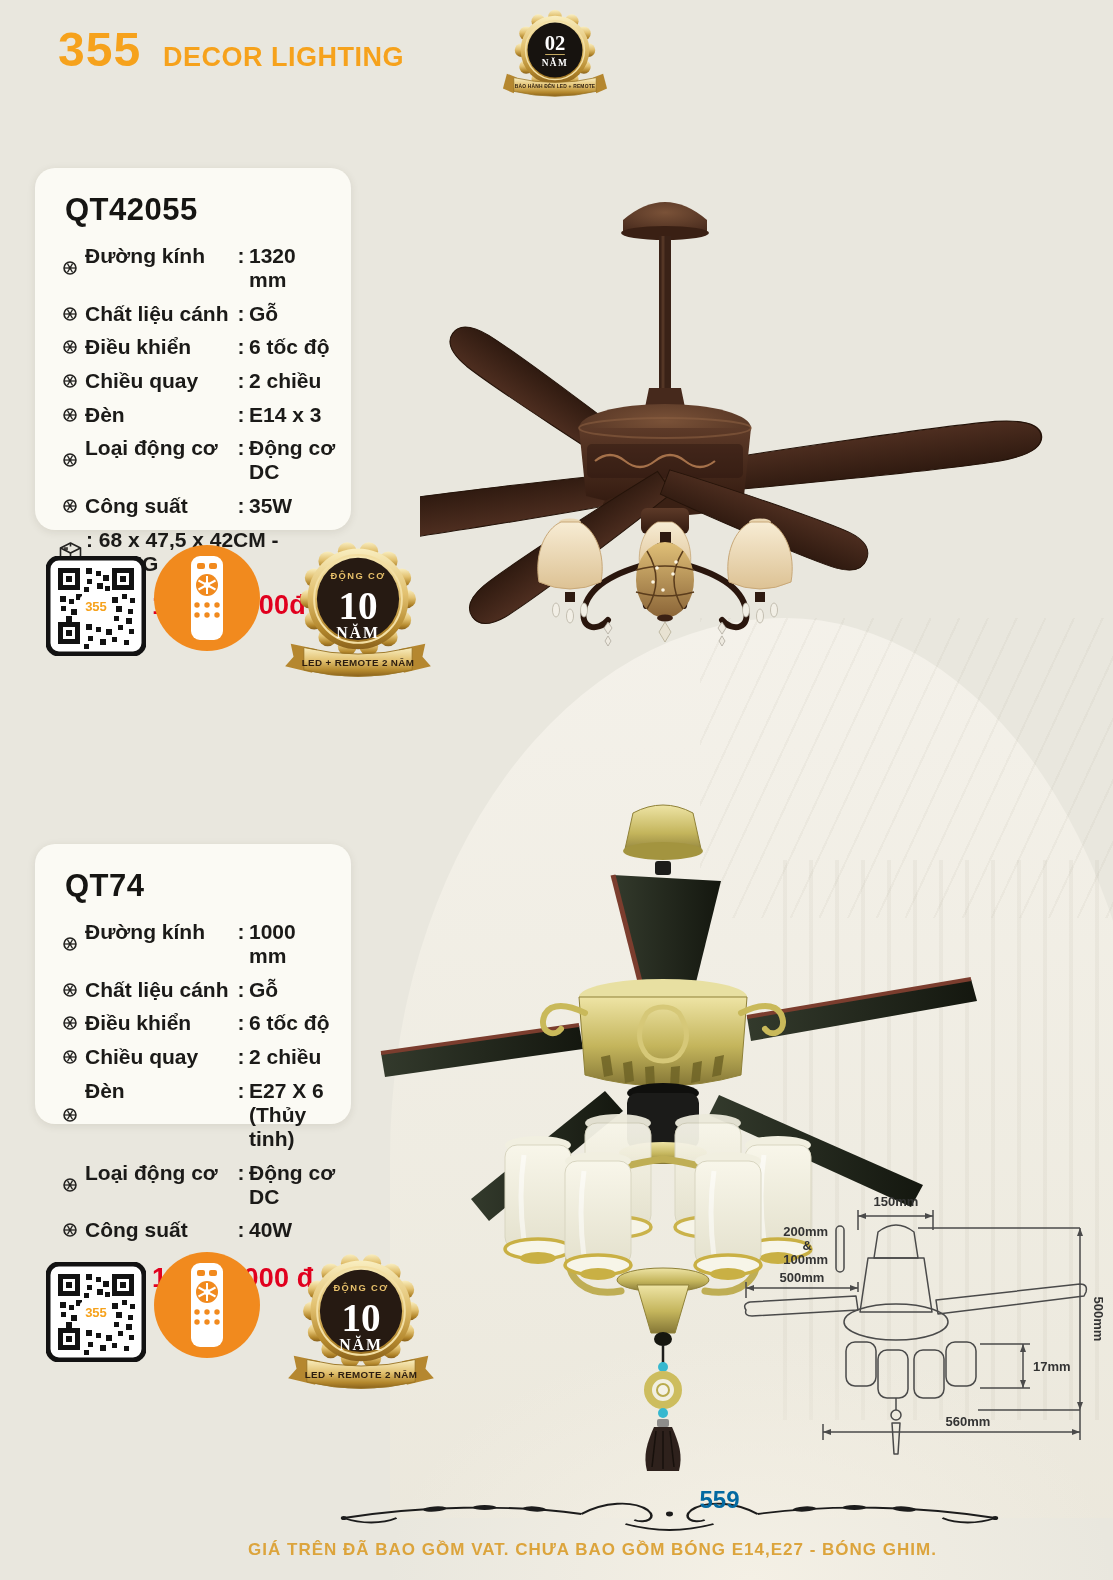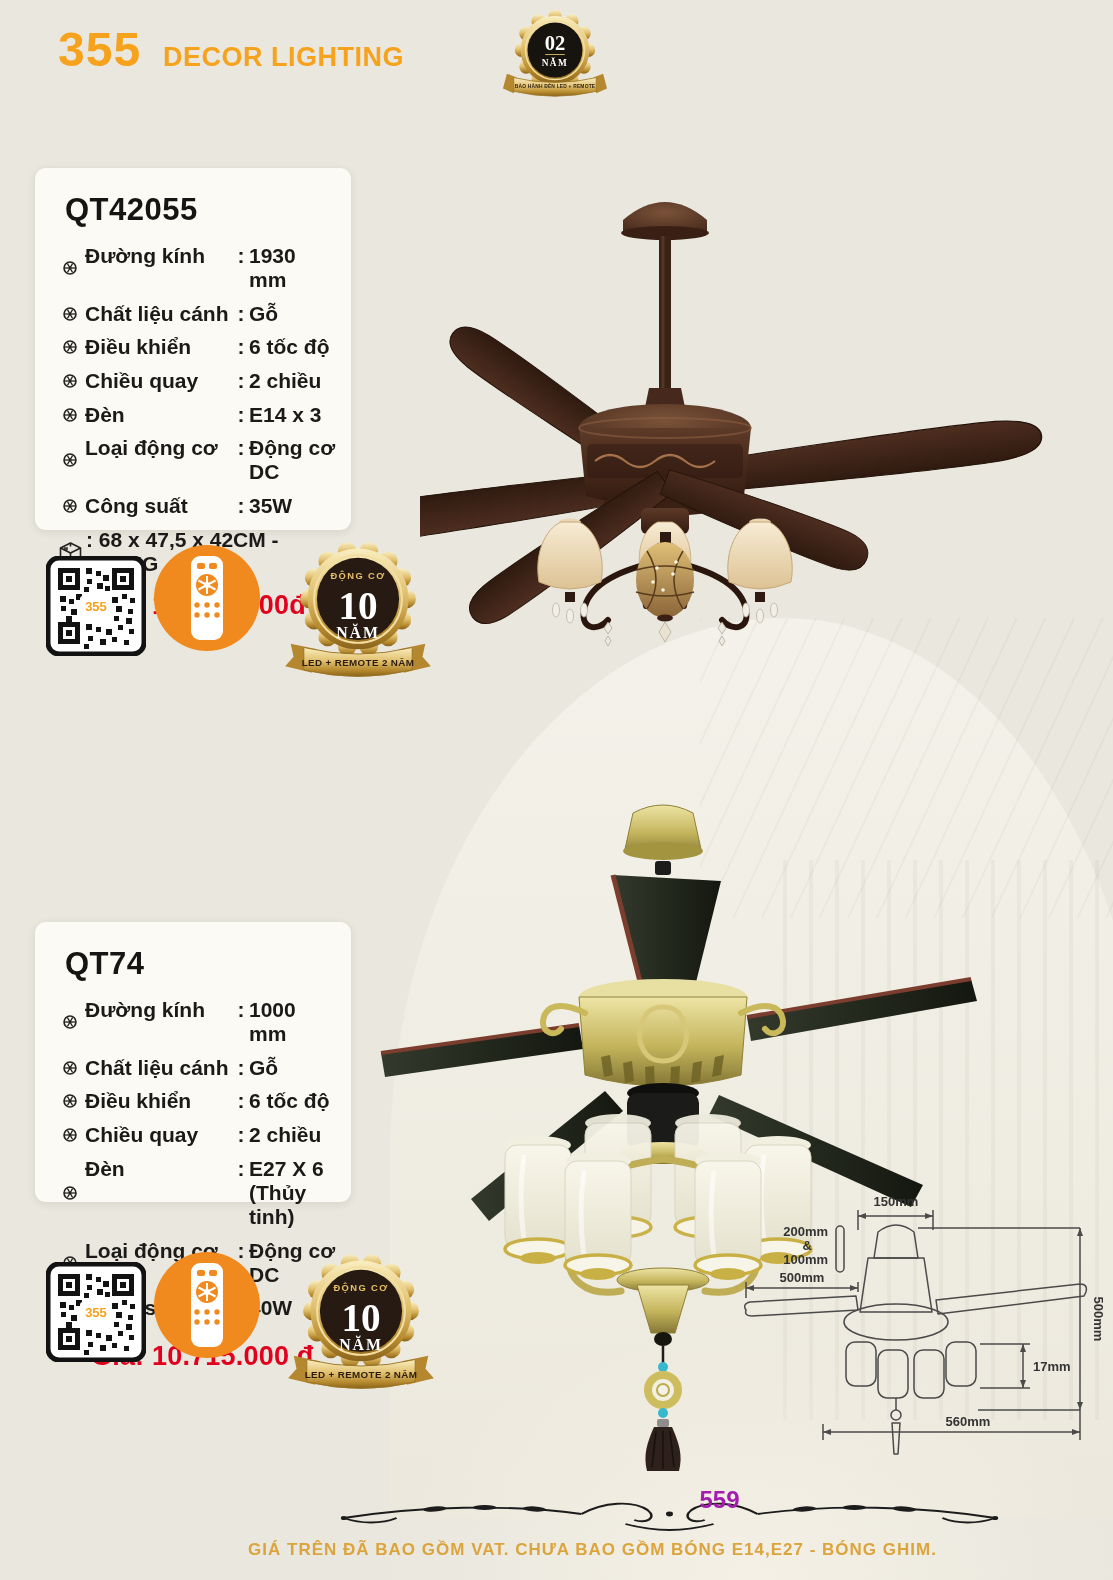"QT42055" .spec-card { border-radius: 11px -> 20px }
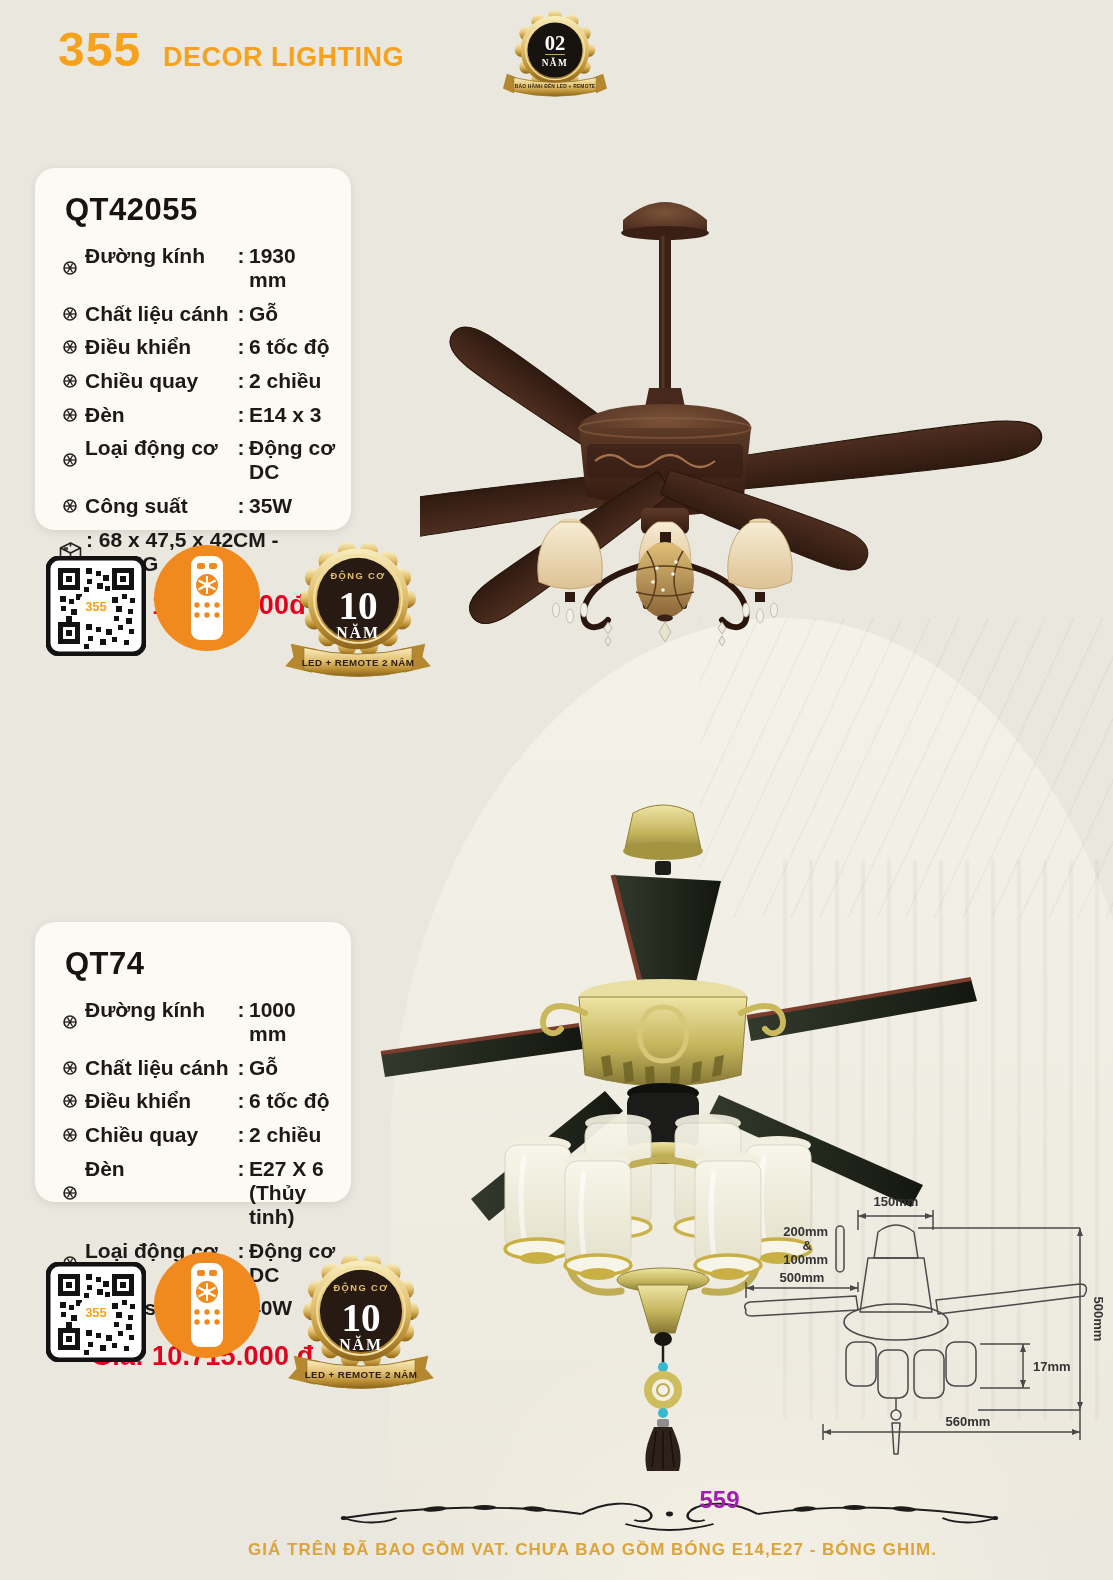"1930 mm" span.svalue { text: 1930 -> 1320 }
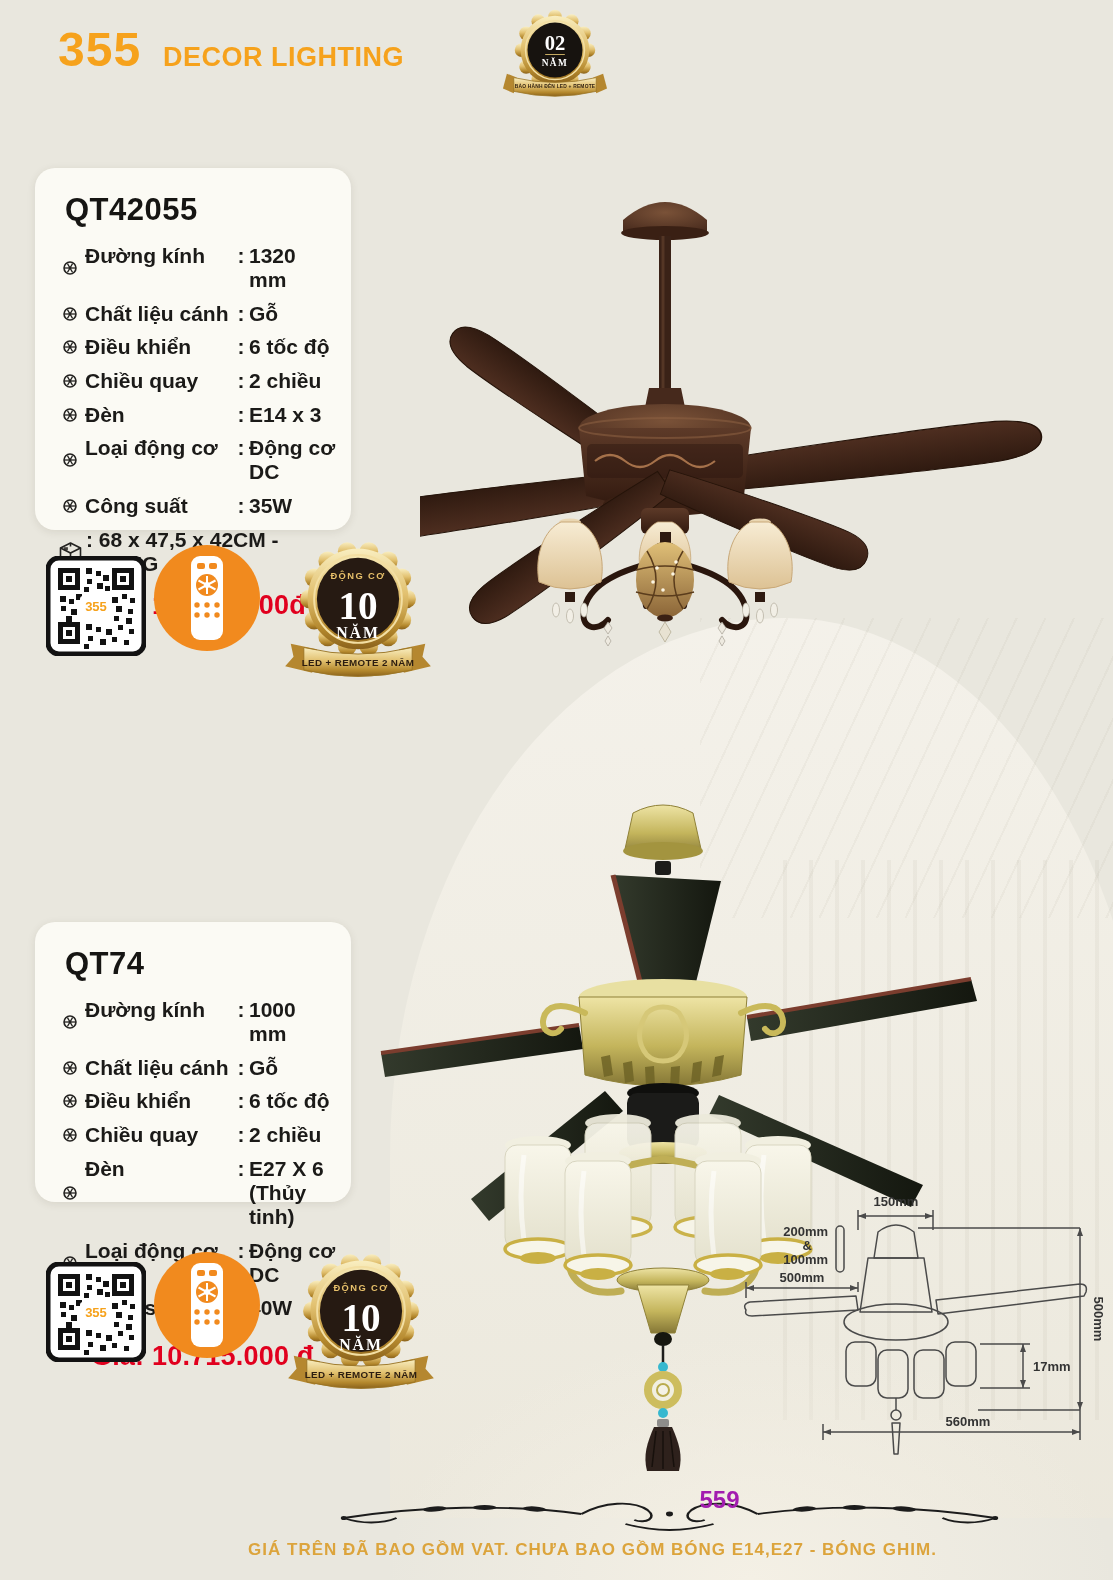"QT74" .card-2 { top: 922px -> 844px }
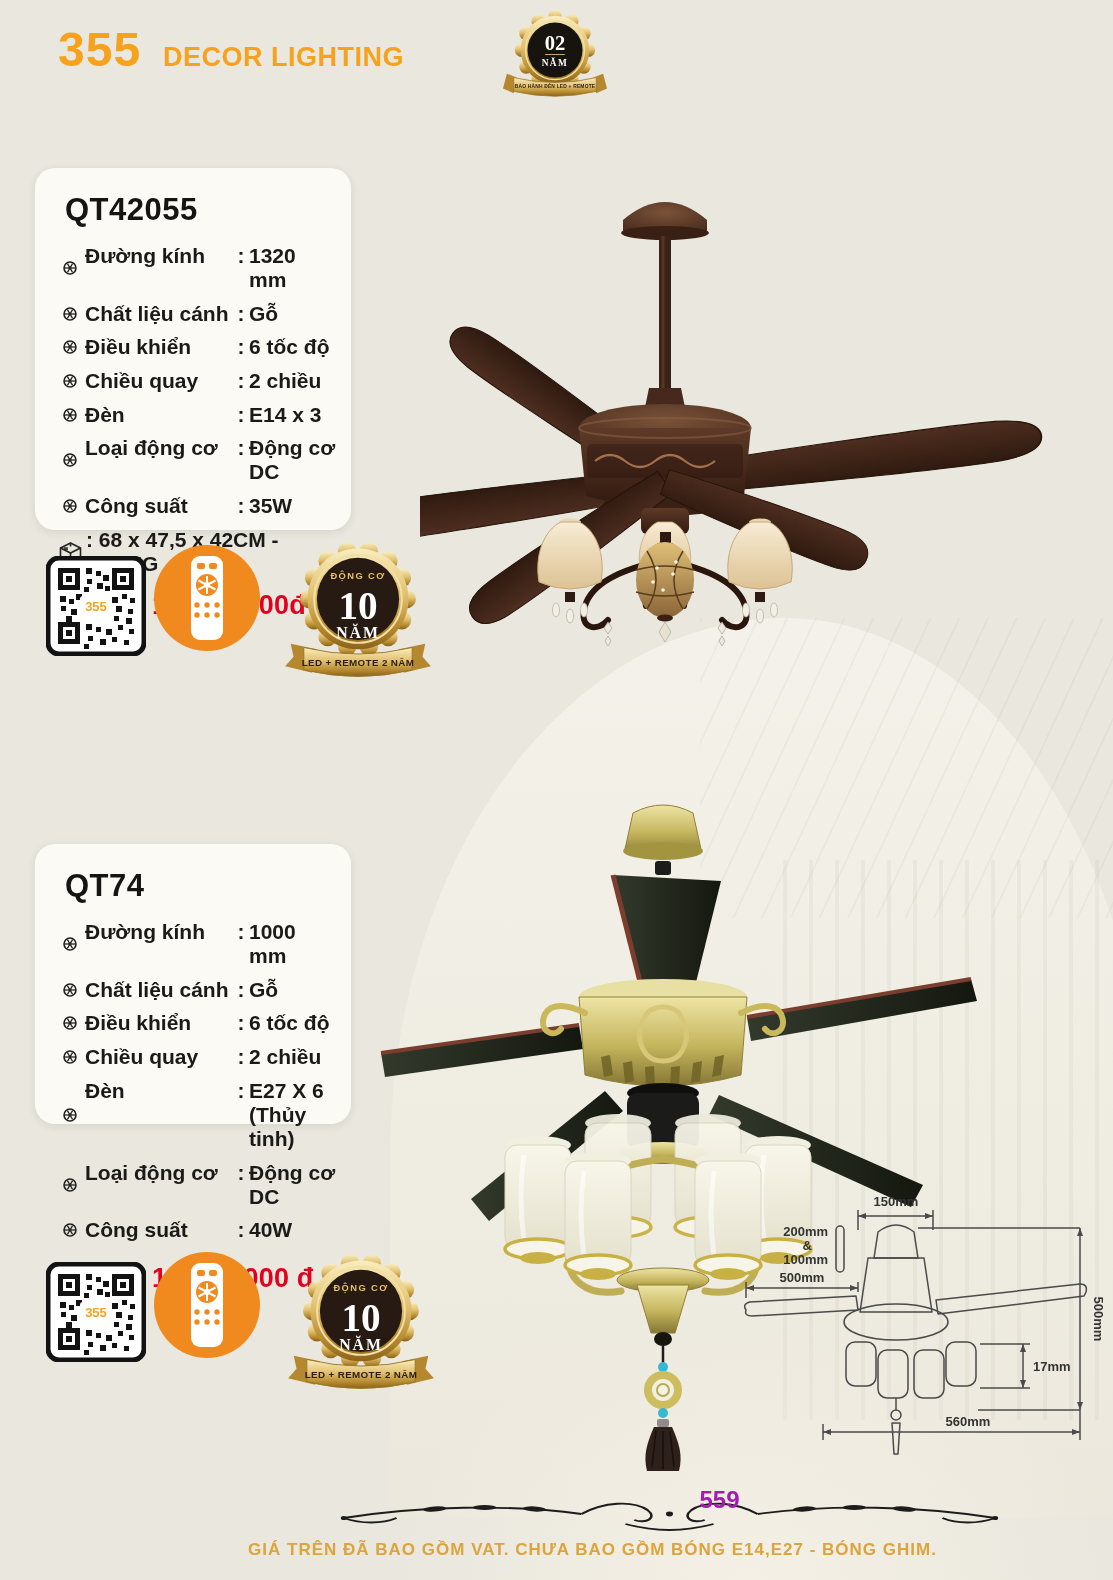"559" .page-num { color: #a21caf -> #0369a1 }
